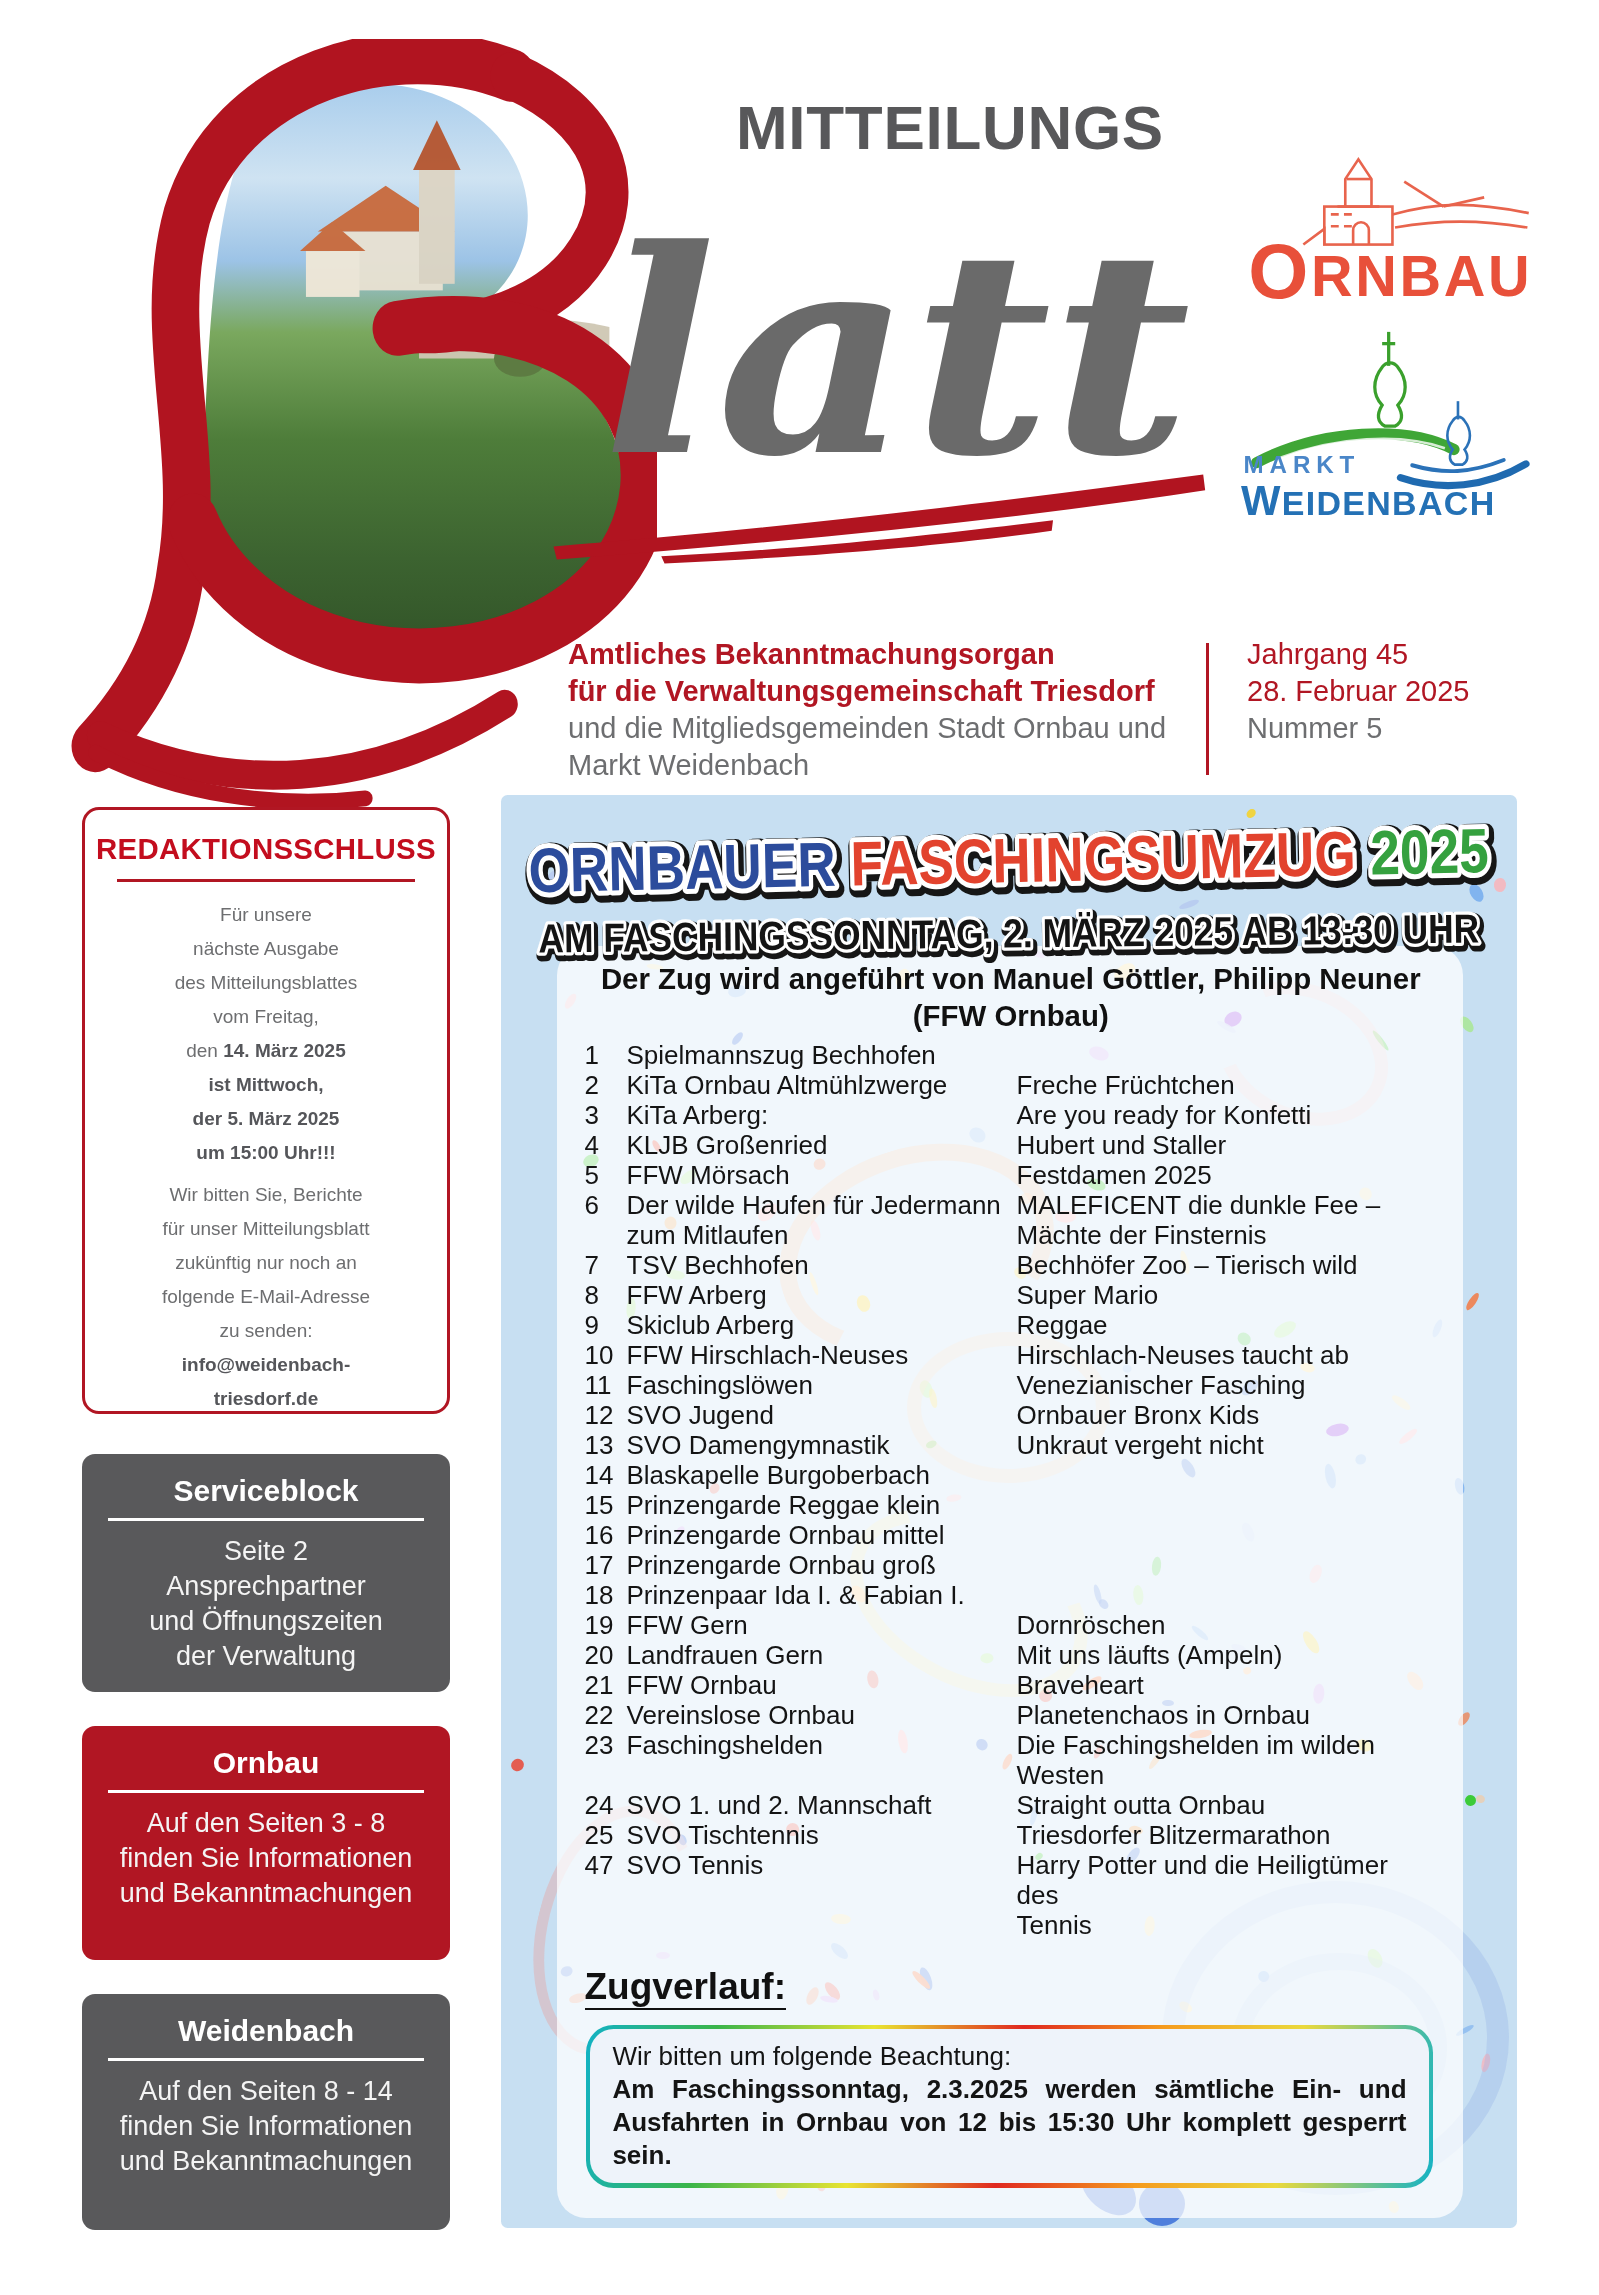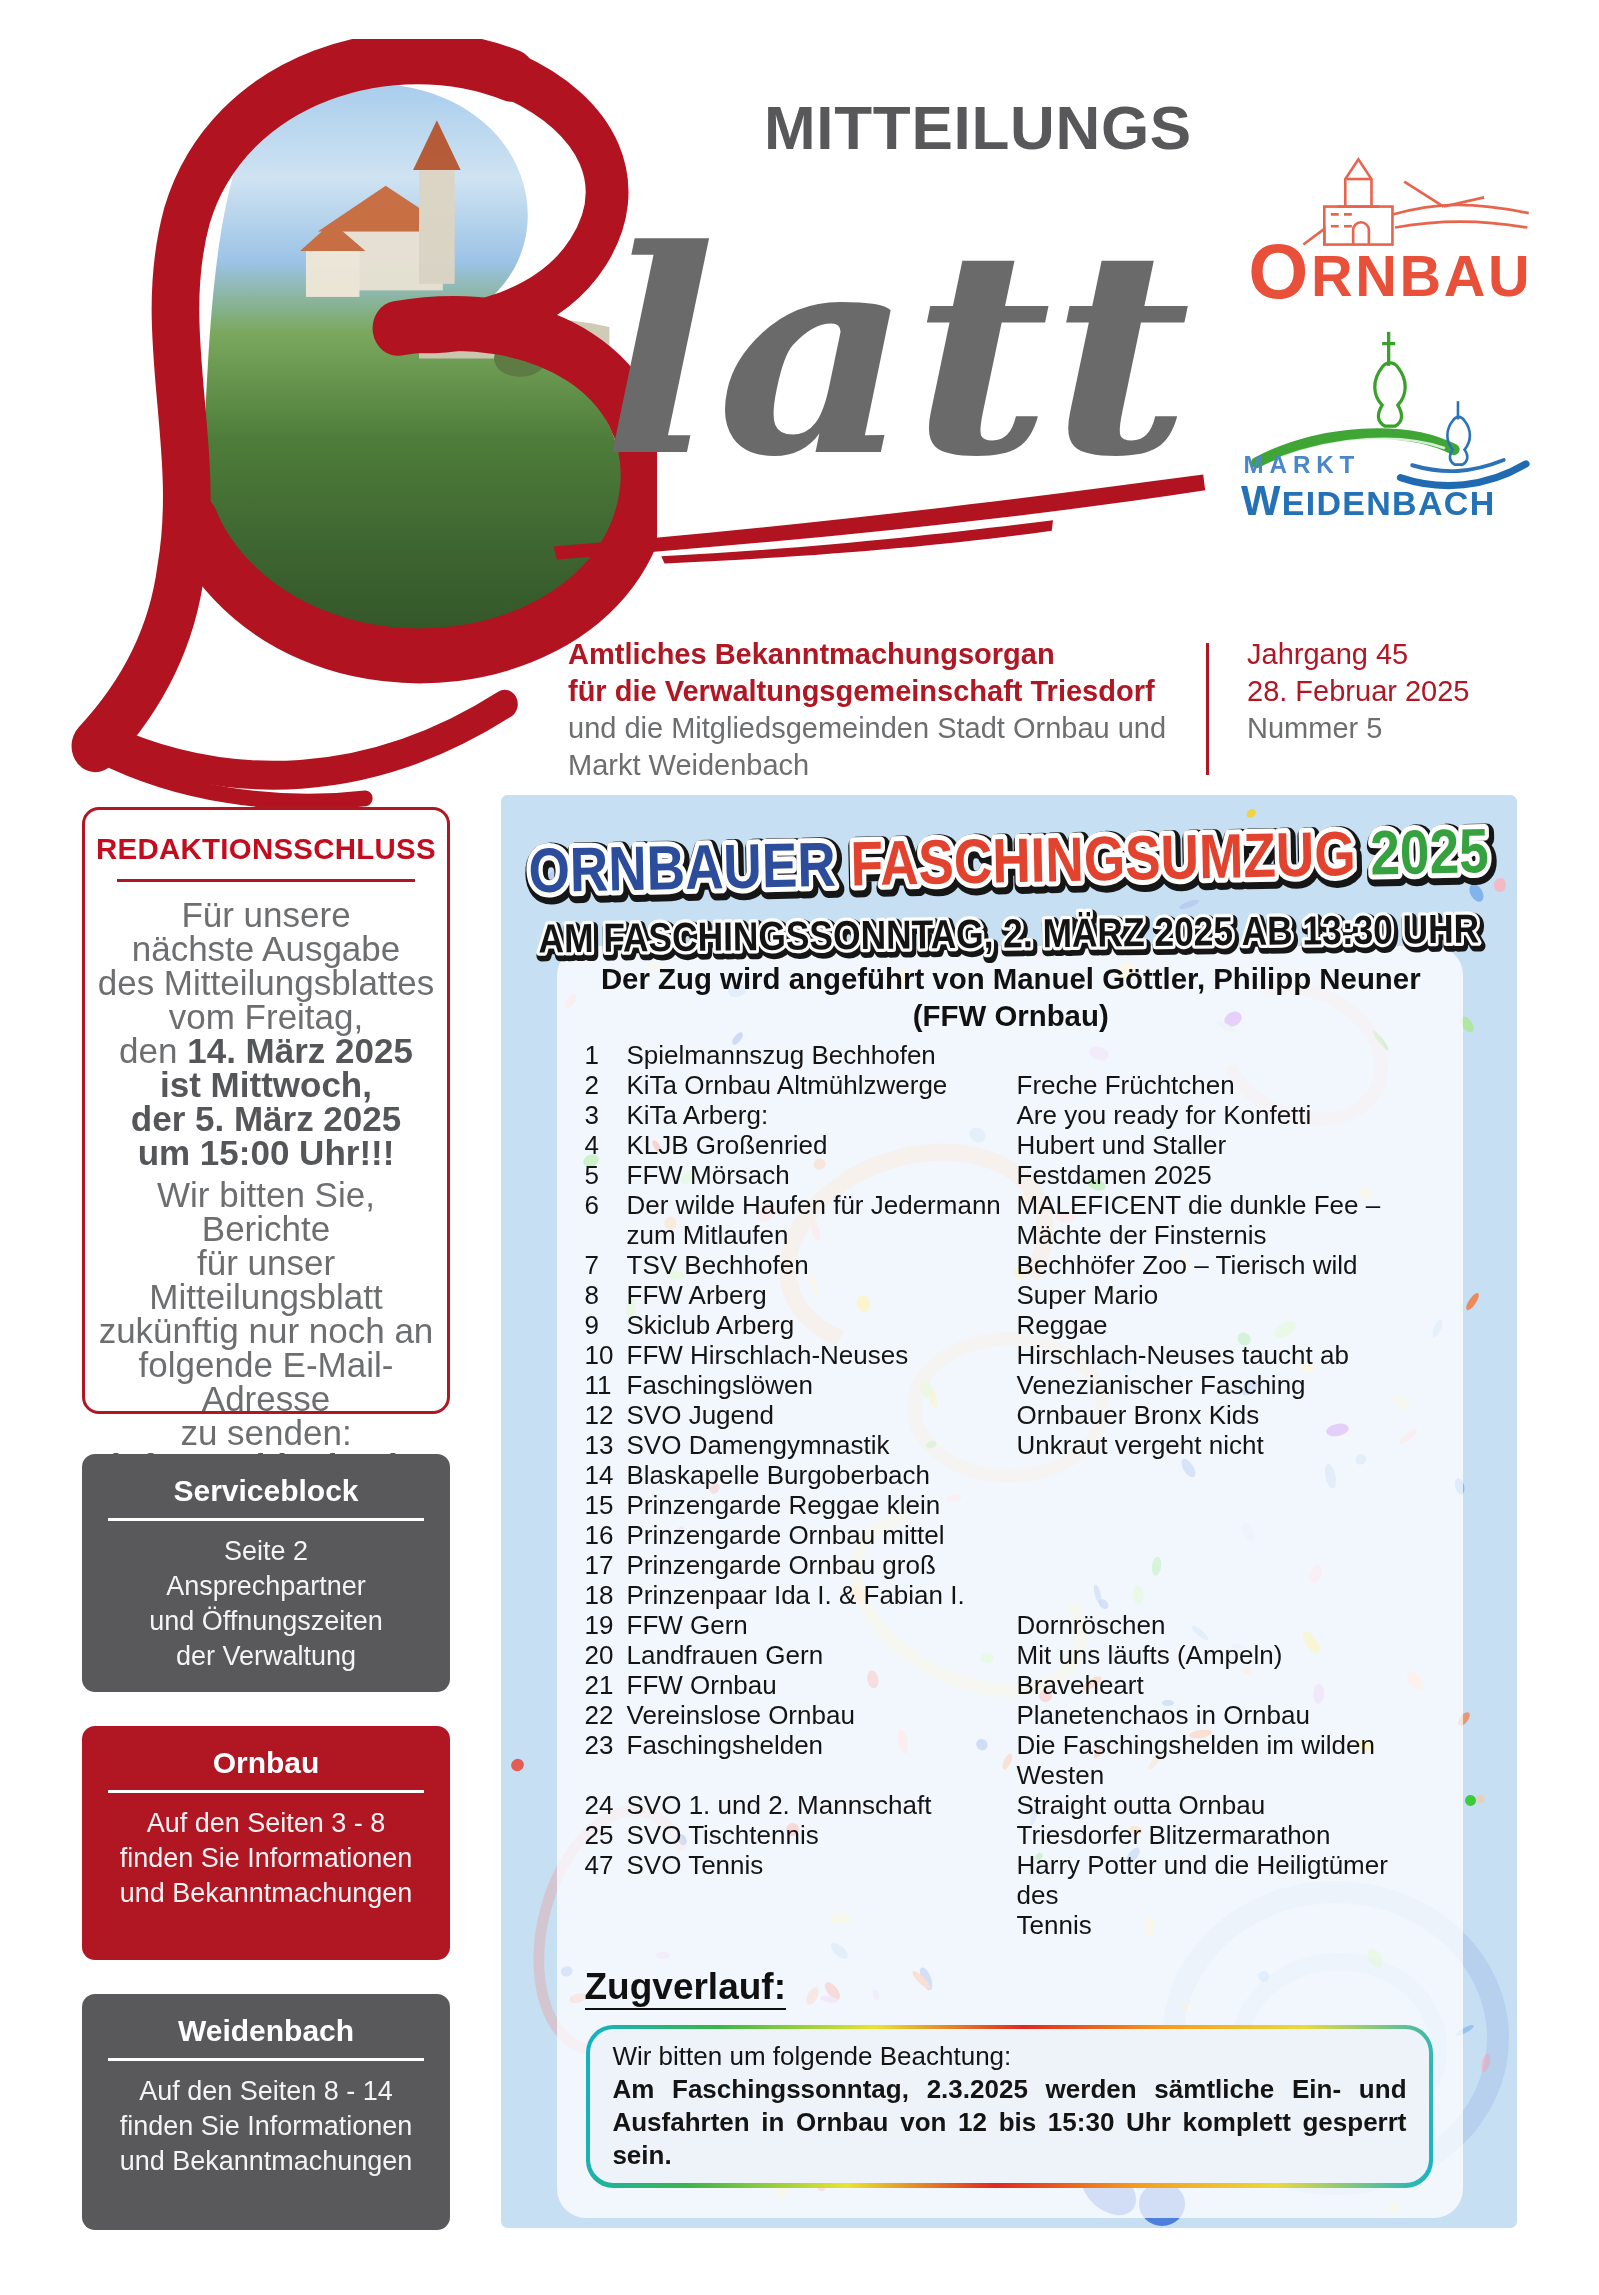"MITTEILUNGS" #mitteilungs { margin-left: 28px -> none }
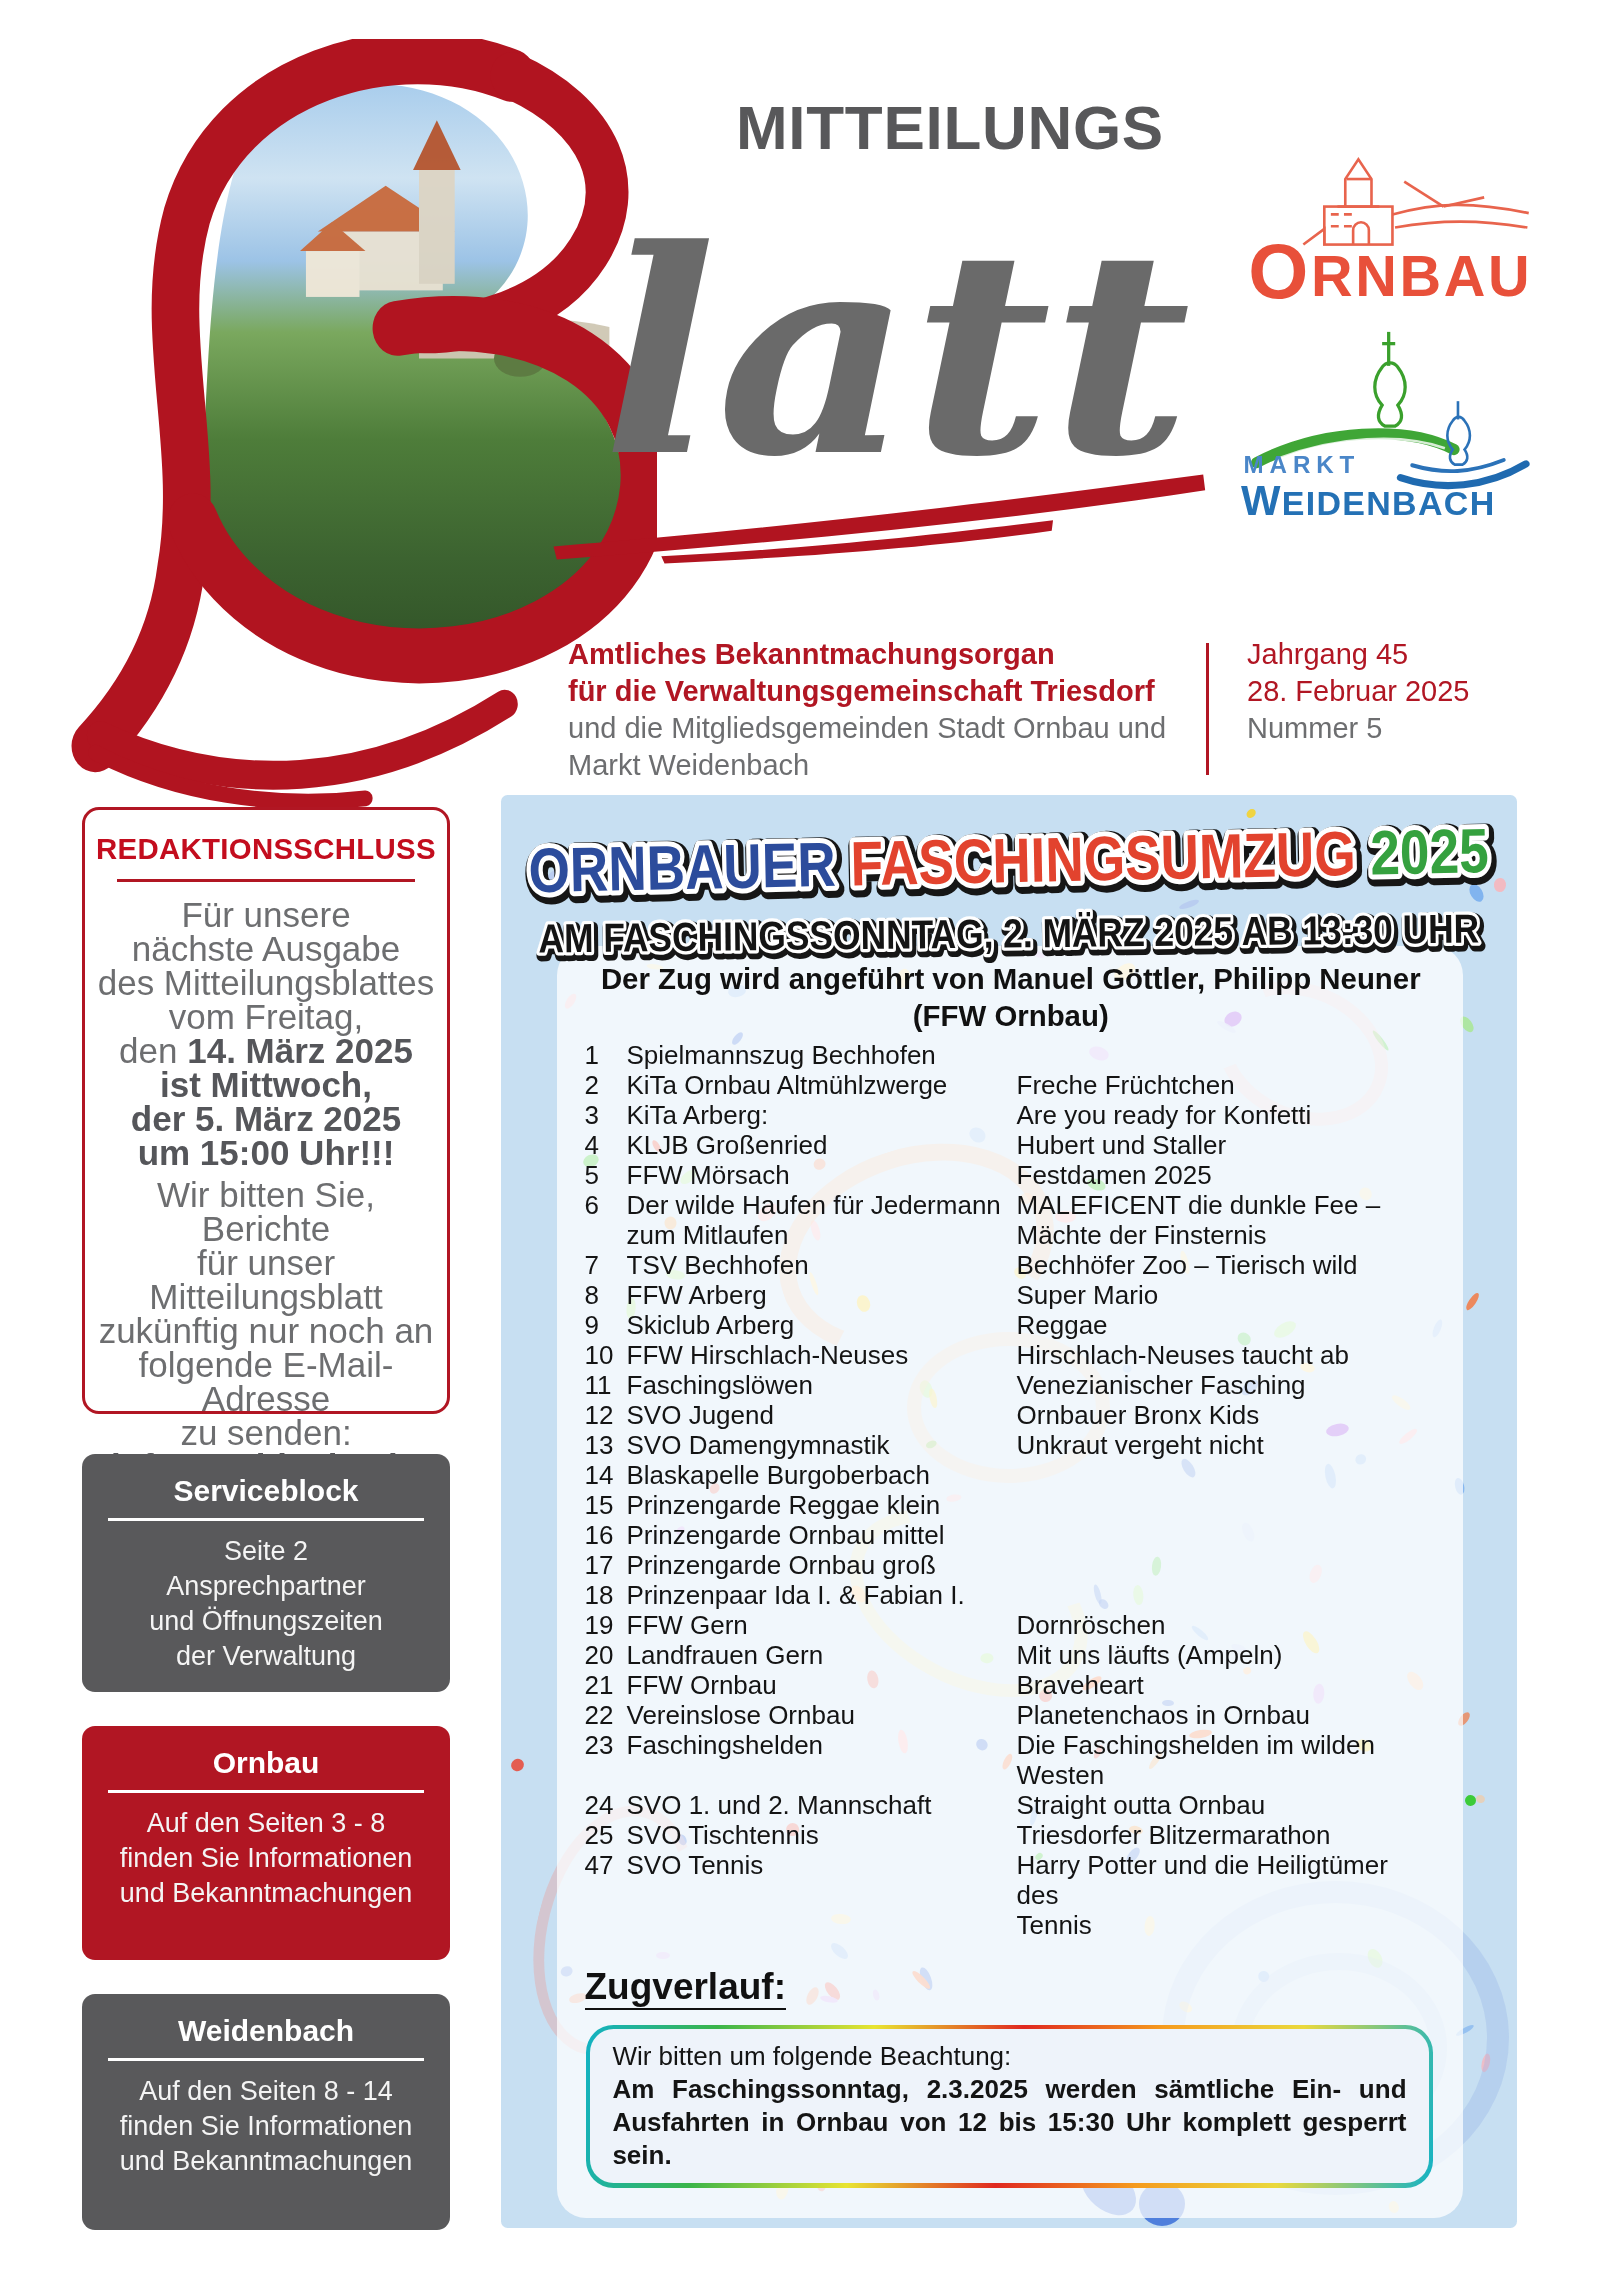"Für unsere" .graytext { font-size: 35px -> 19px }
